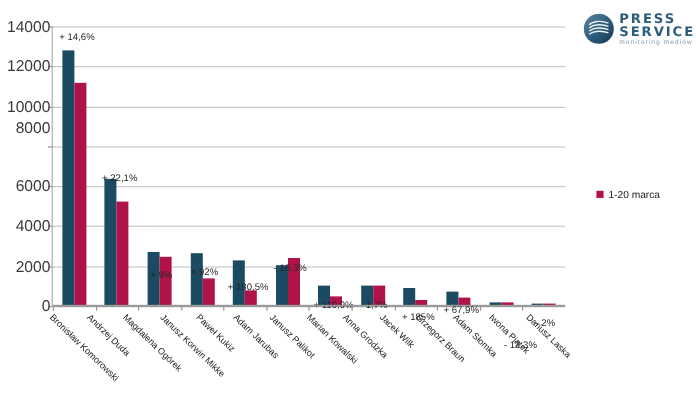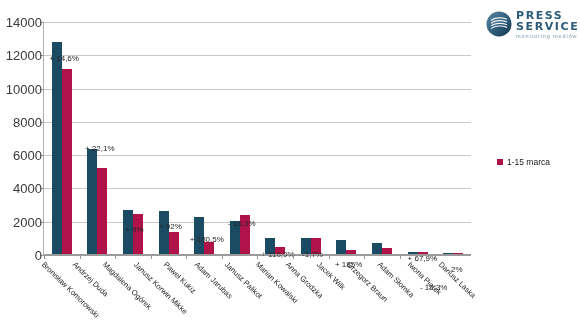"+ 14,6%" div.pct { top: 32px -> 4px }
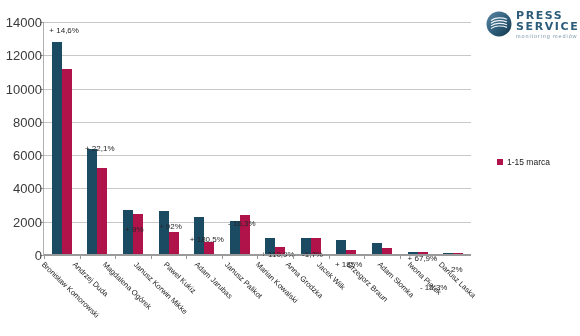"8000" div.ytick-label { top: 100px -> 84px }
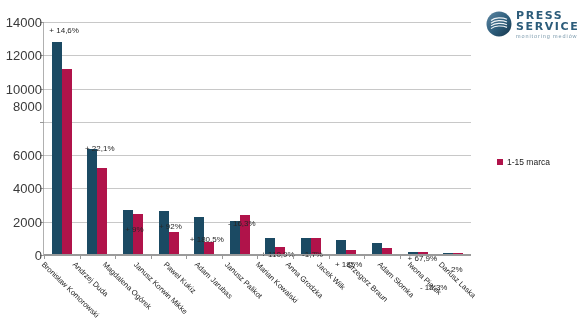"1-15 marca" span.legend-label { text: 1-15 -> 1-20 }
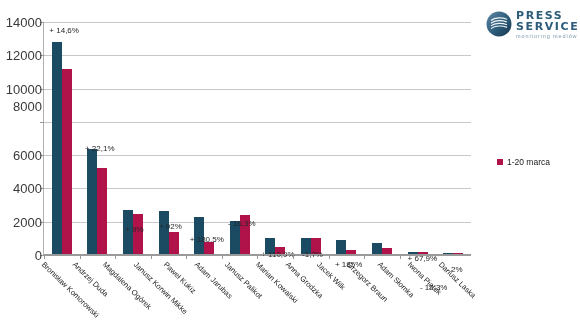"+ 67,9%" div.pct { margin-left: 38px -> none }
